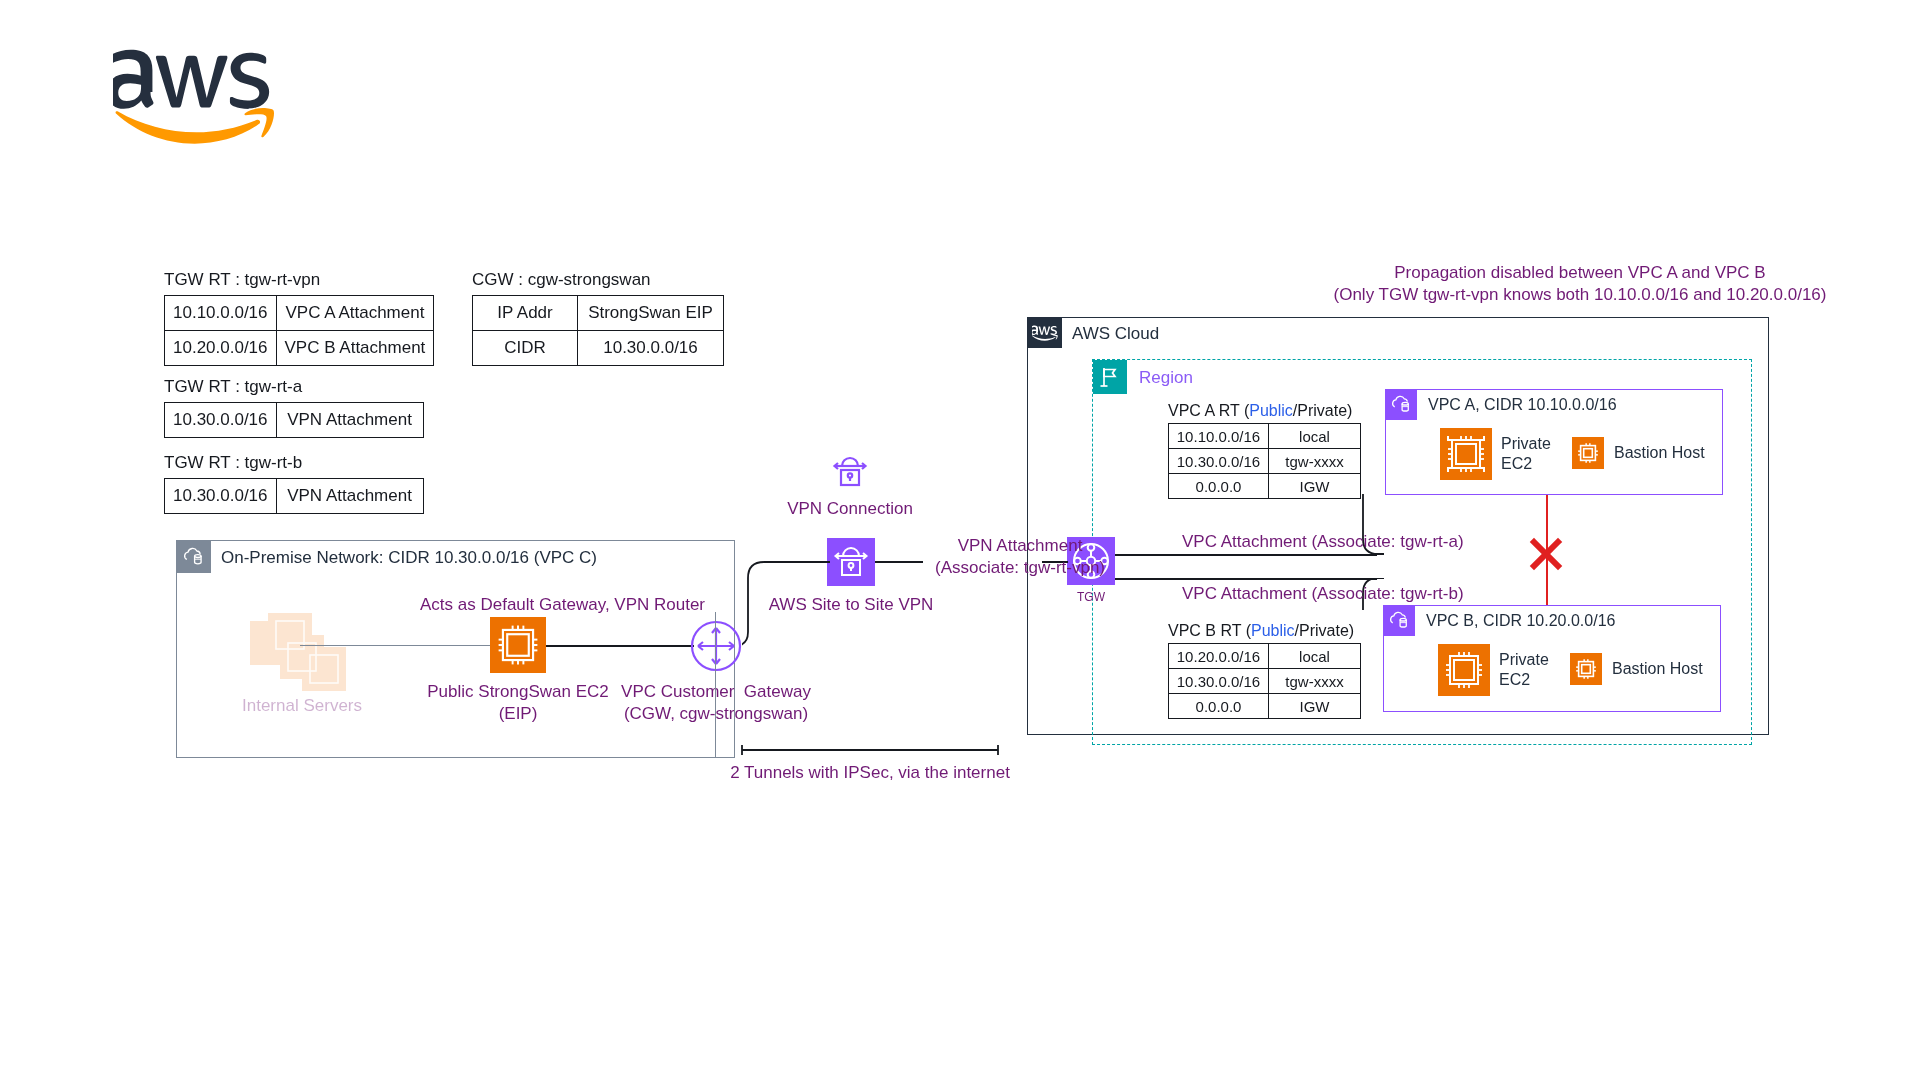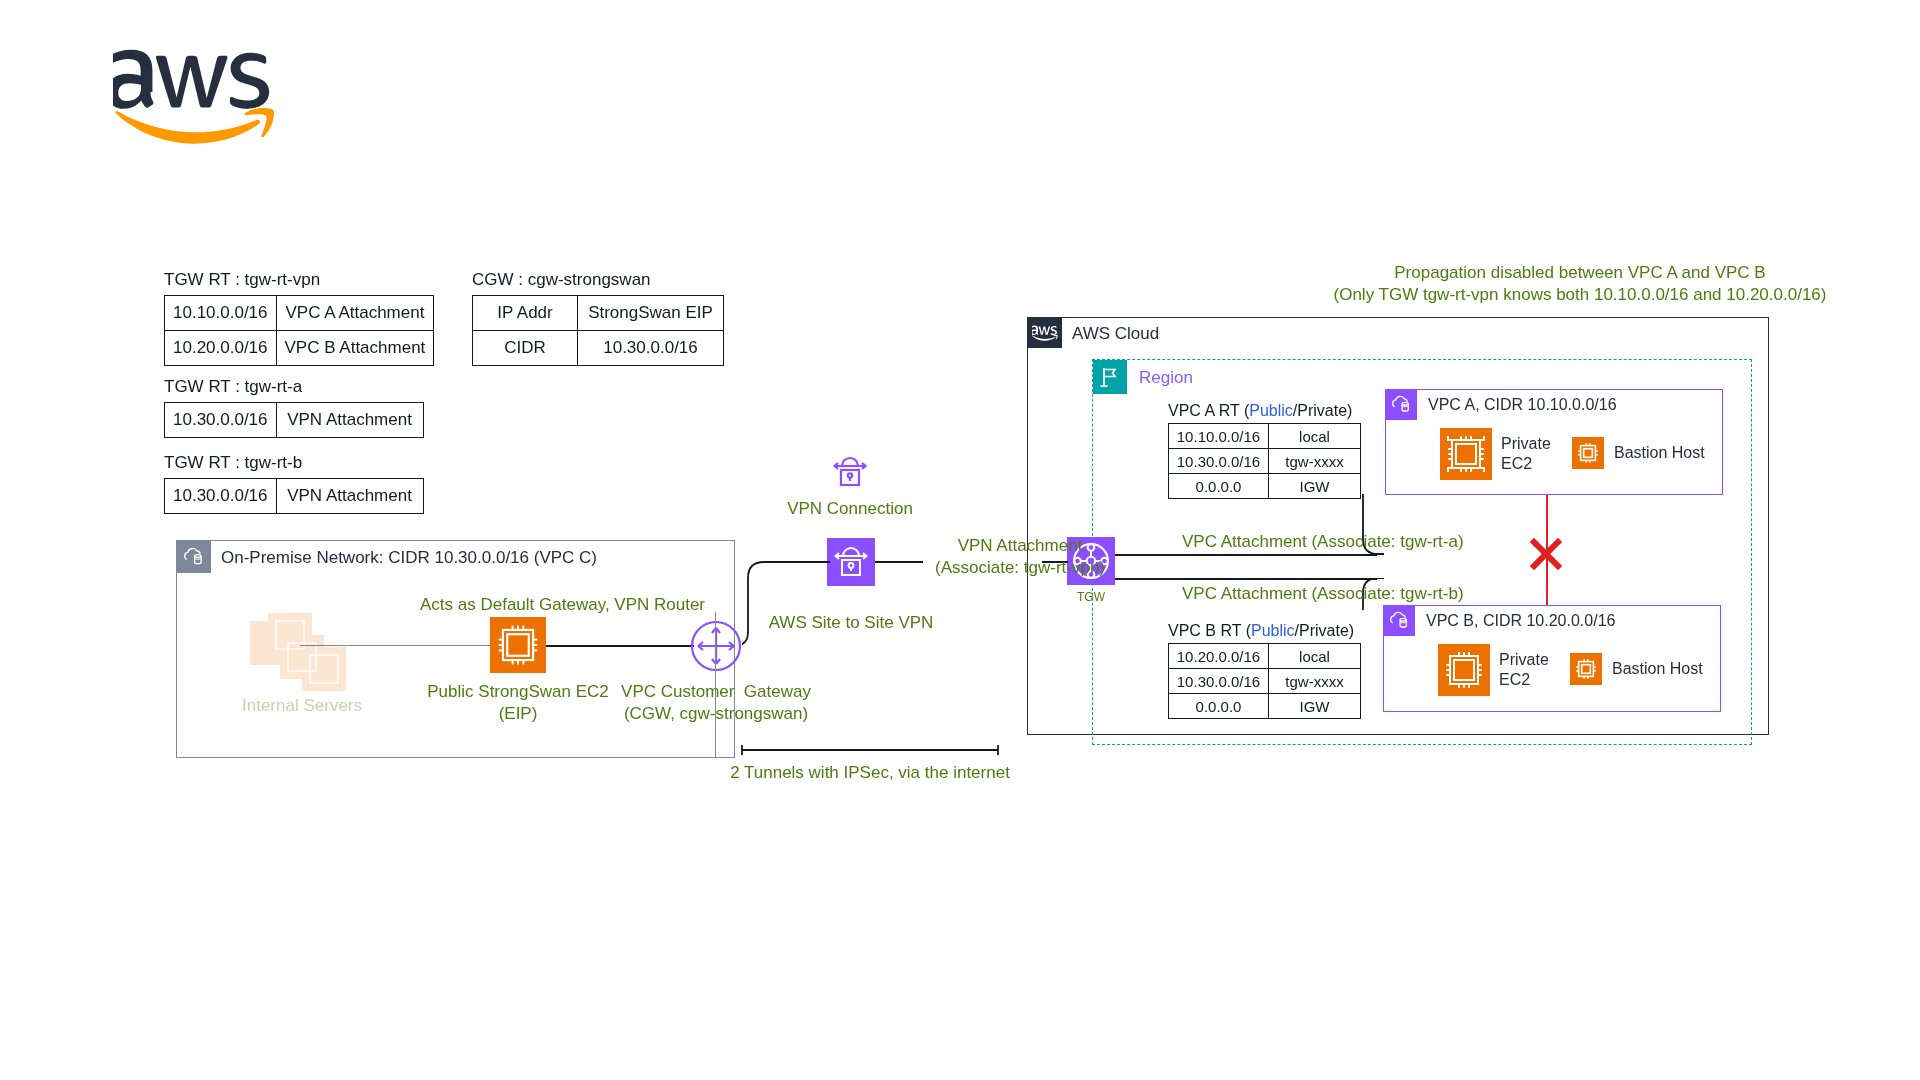"Propagation disabled between VPC A" .txt { color: #4d7c0f -> #701a75 }
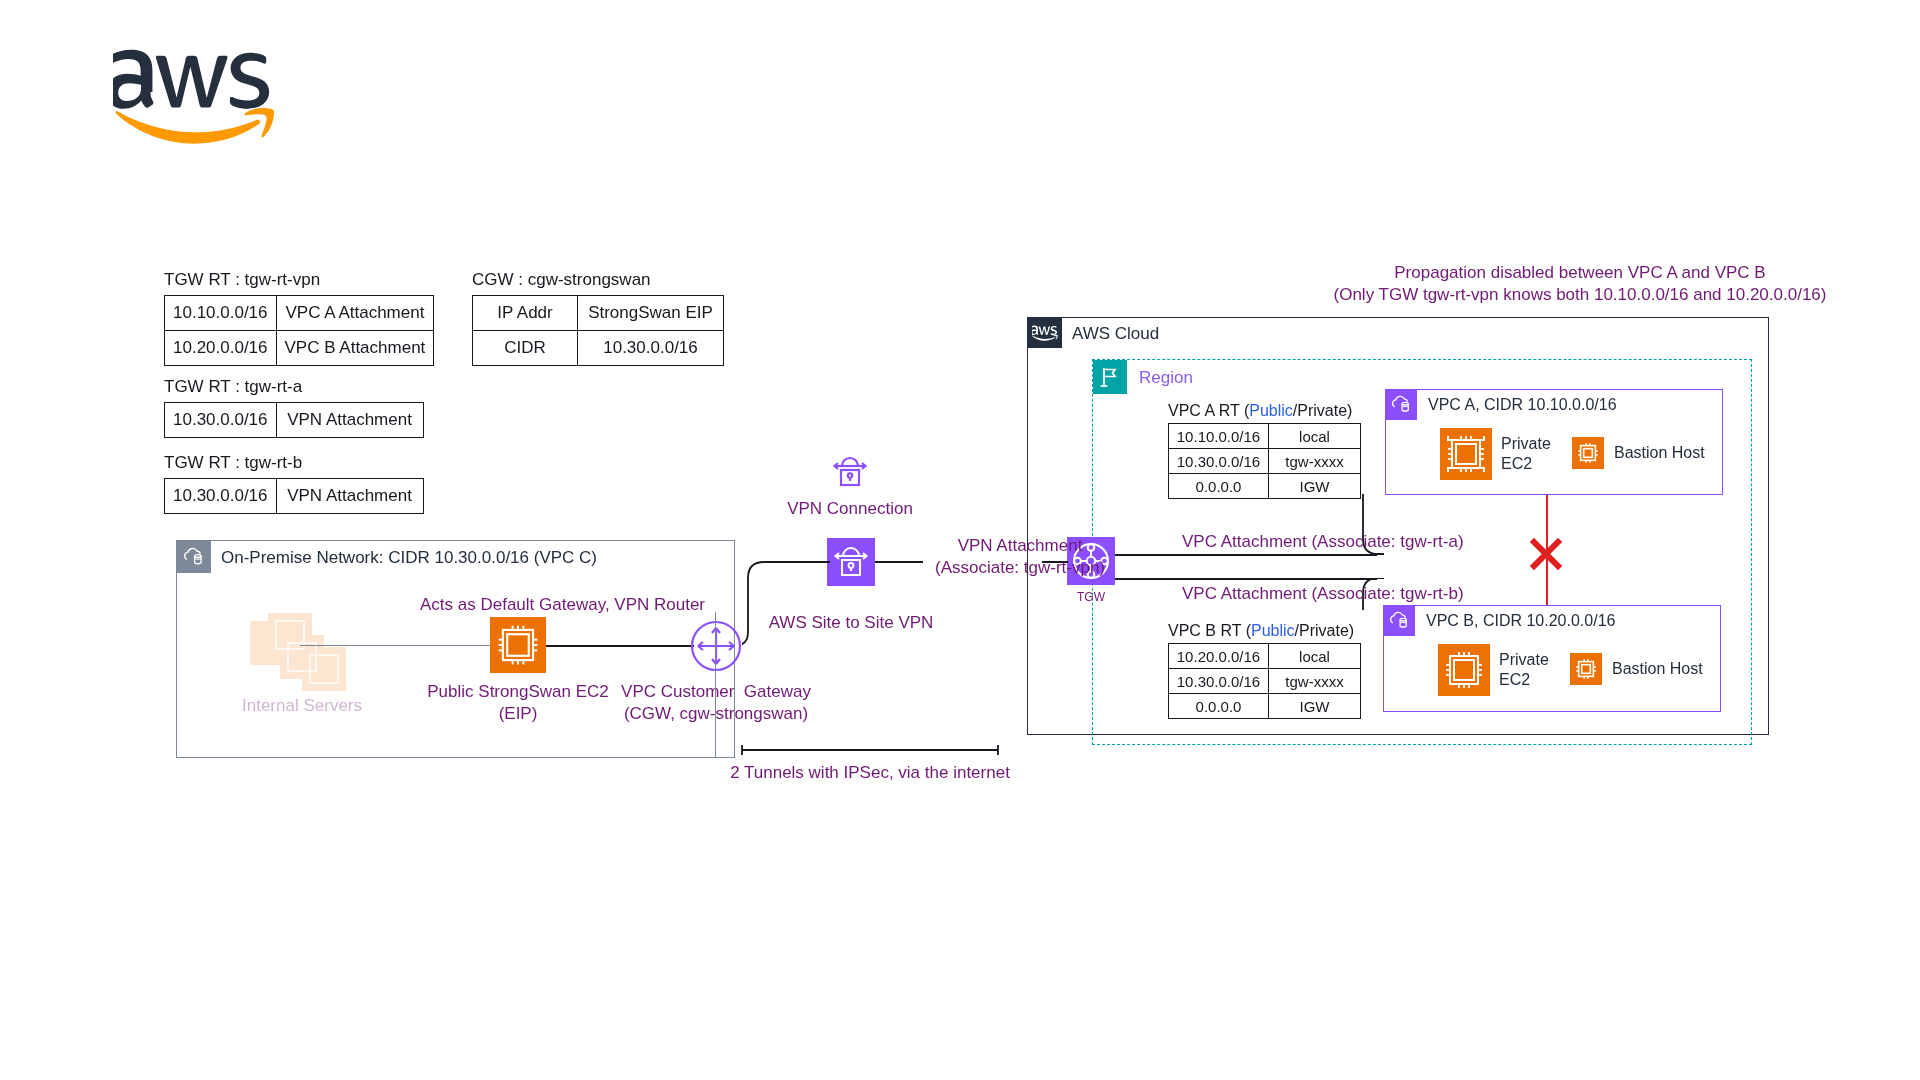"AWS Site to Site VPN" div.abs { top: 612px -> 594px }
